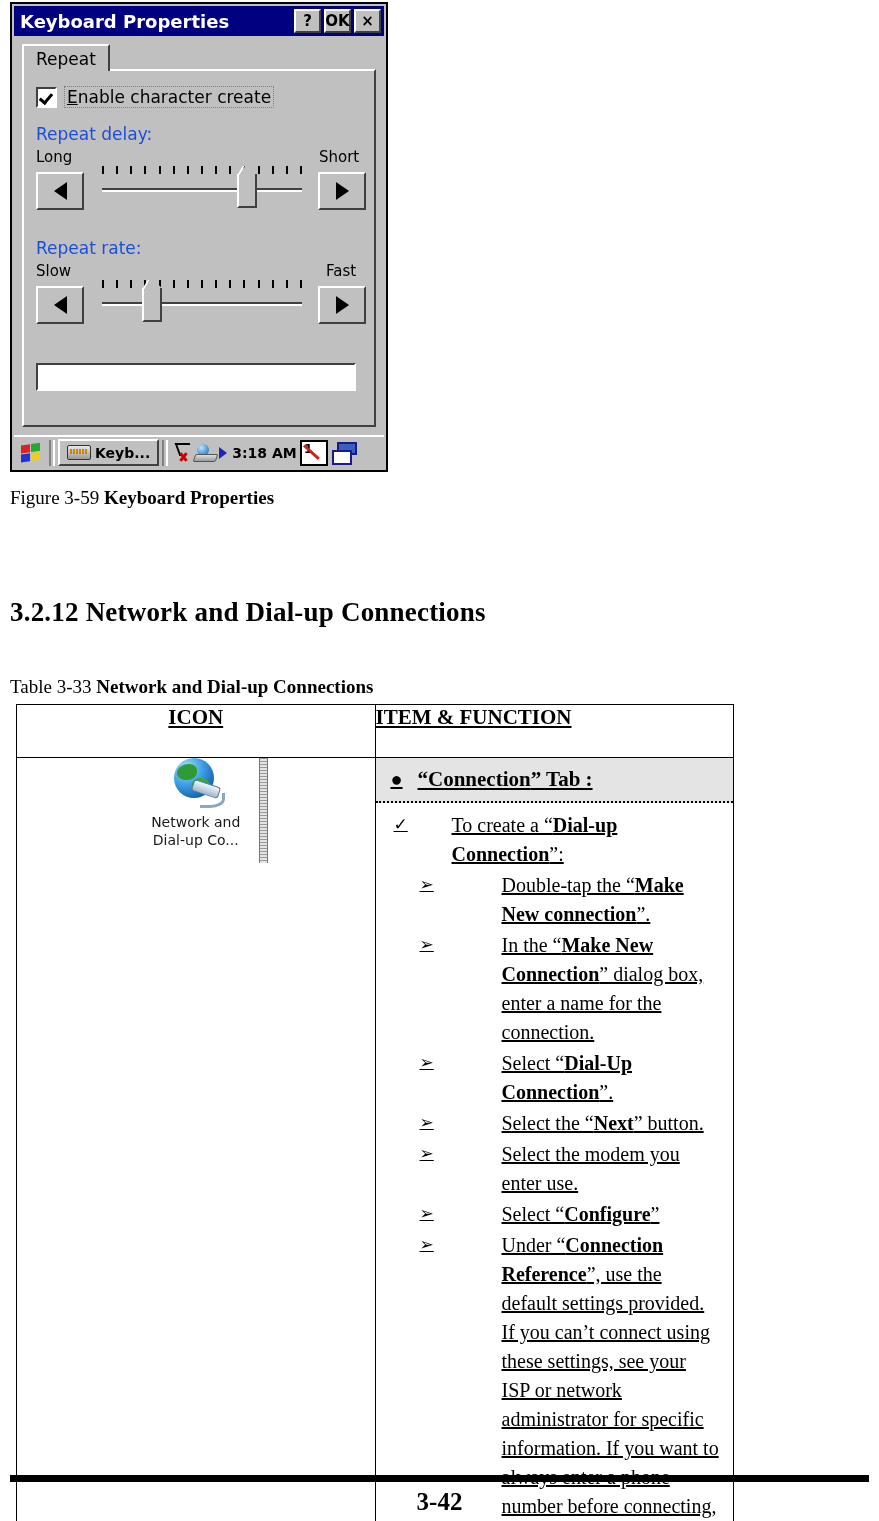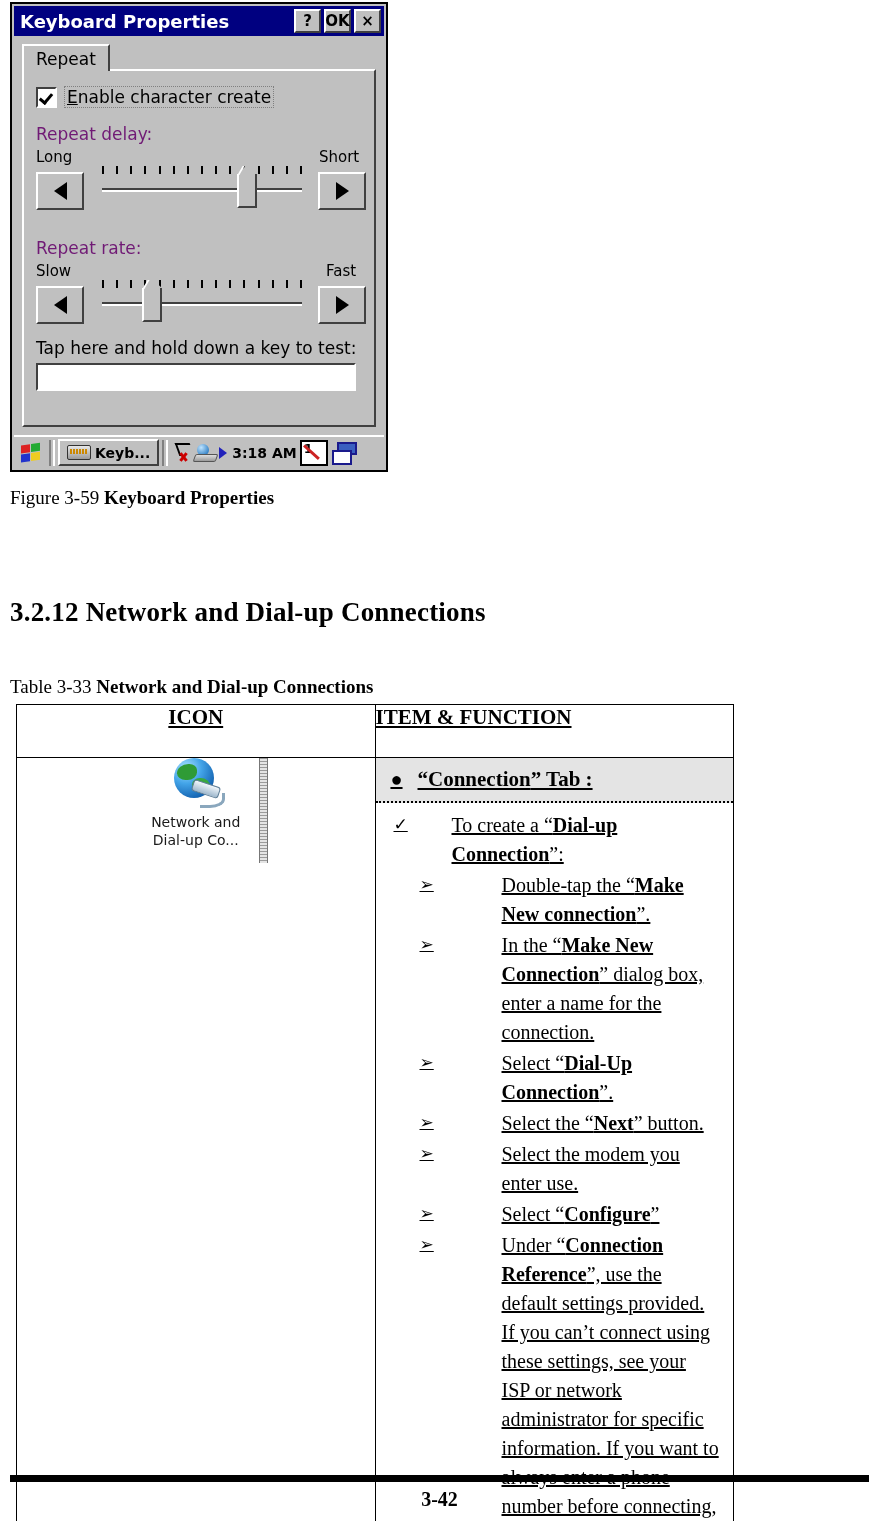"Repeat delay:" .ce-sectlabel { color: #701a75 -> #1d4ed8 }
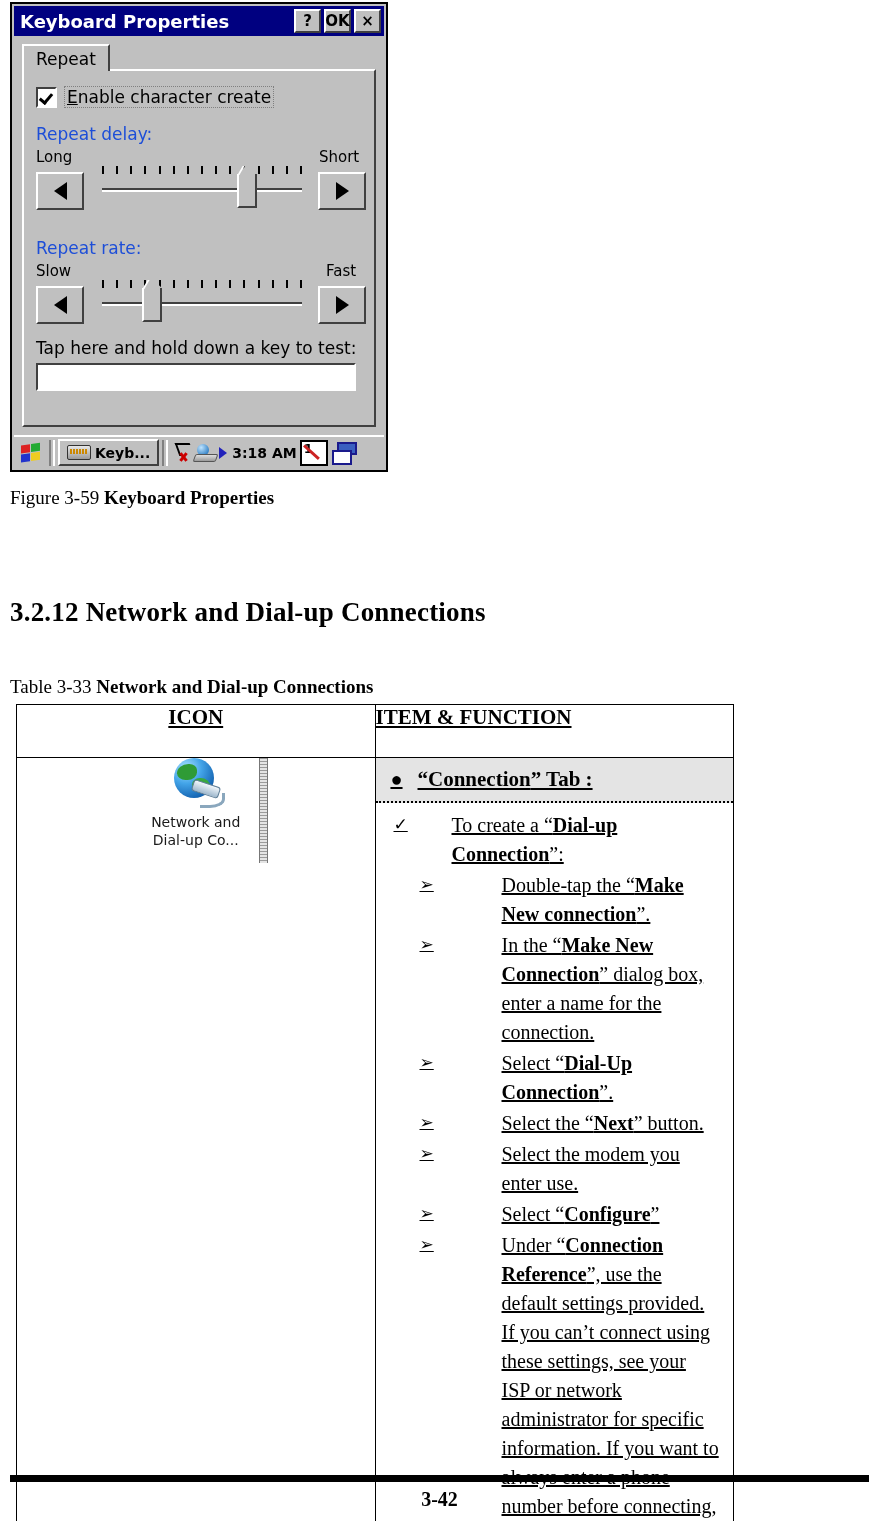"Tap here and hold down" div.ce-testlabel { html: <div>Tap here and hold down a key to test:</div> -> none }
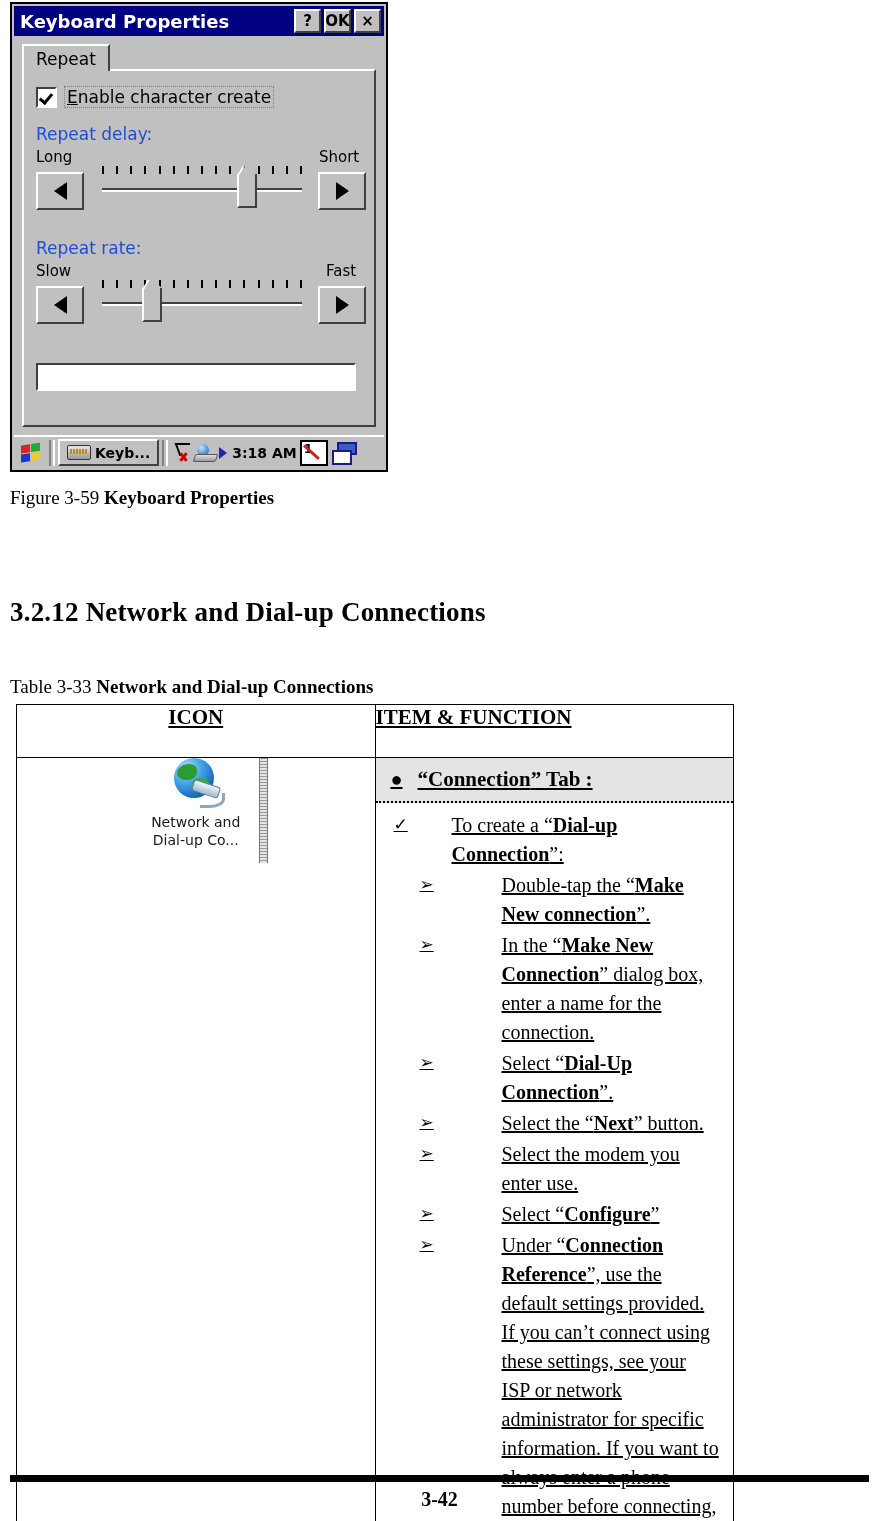"3-42" .foot-num { font-size: 20px -> 25px }
